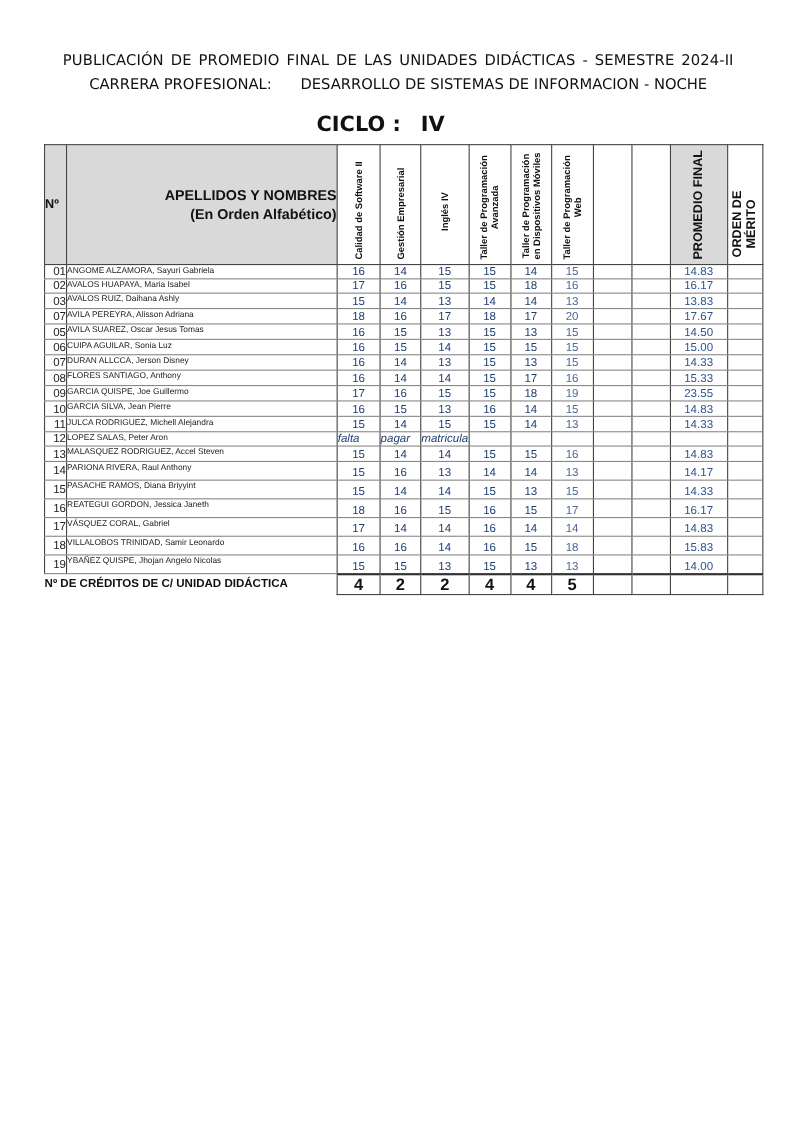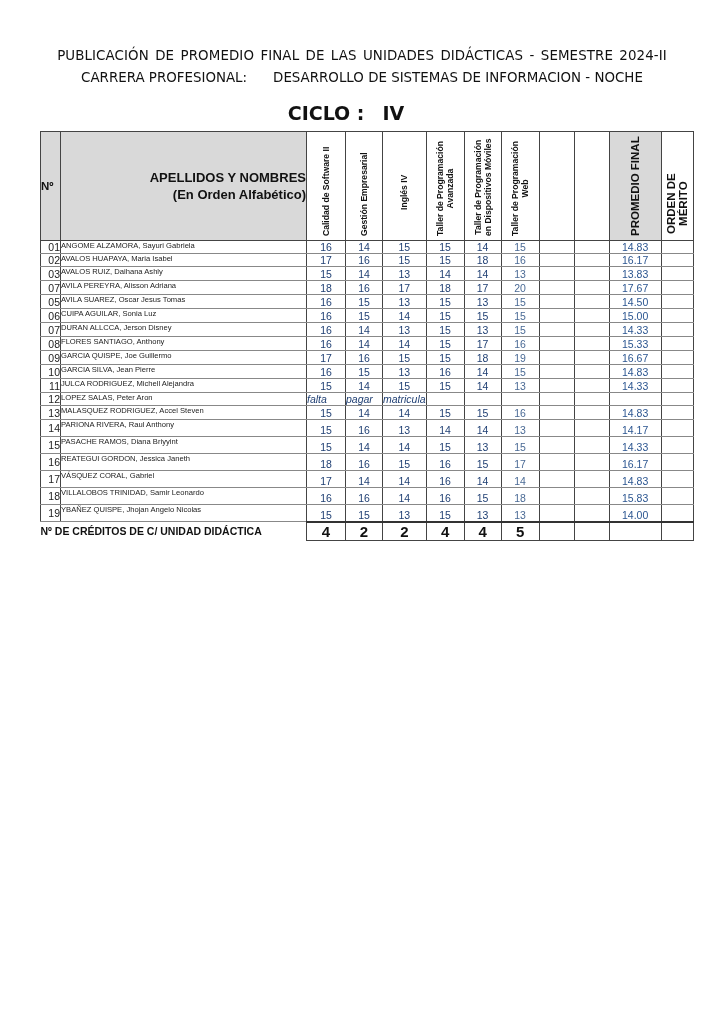"16.67" td.prom { text: 16.67 -> 23.55 }
